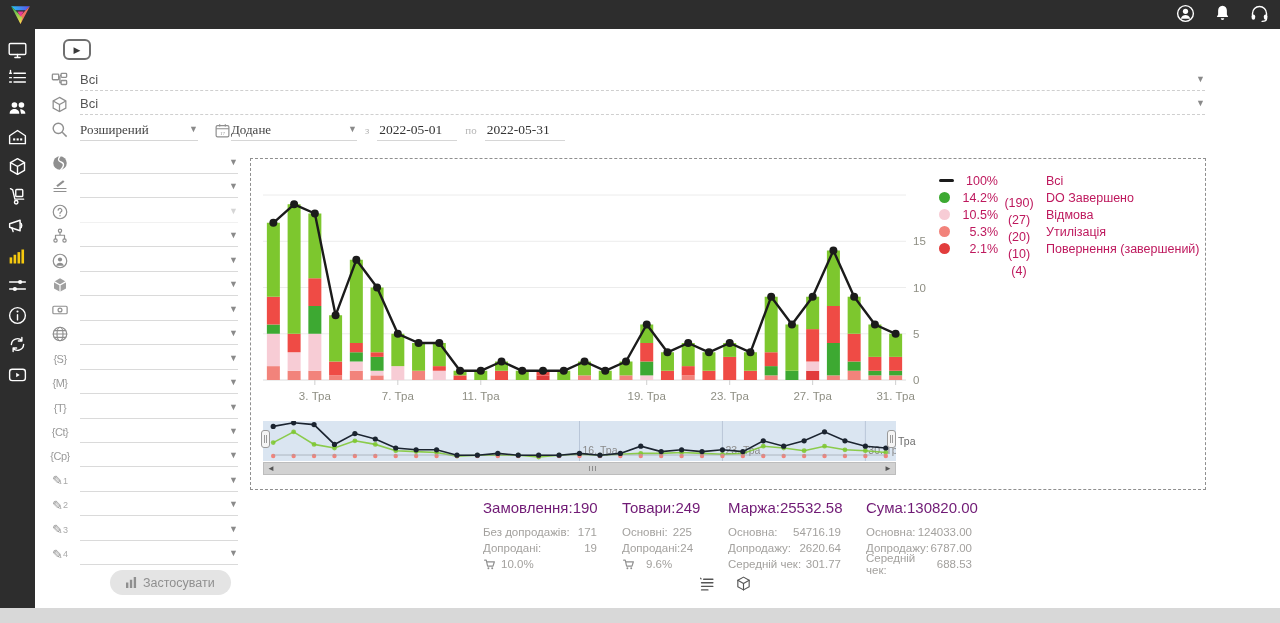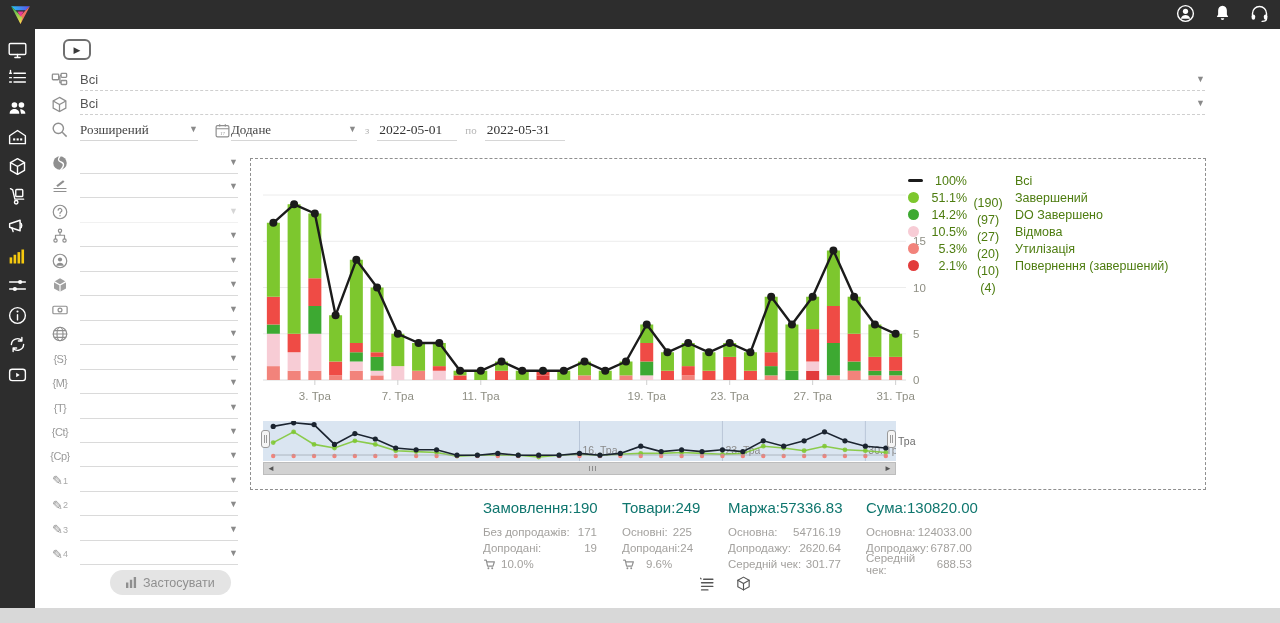"100%" #legend { color: #4d7c0f -> #be185d; left: 657px -> 688px }
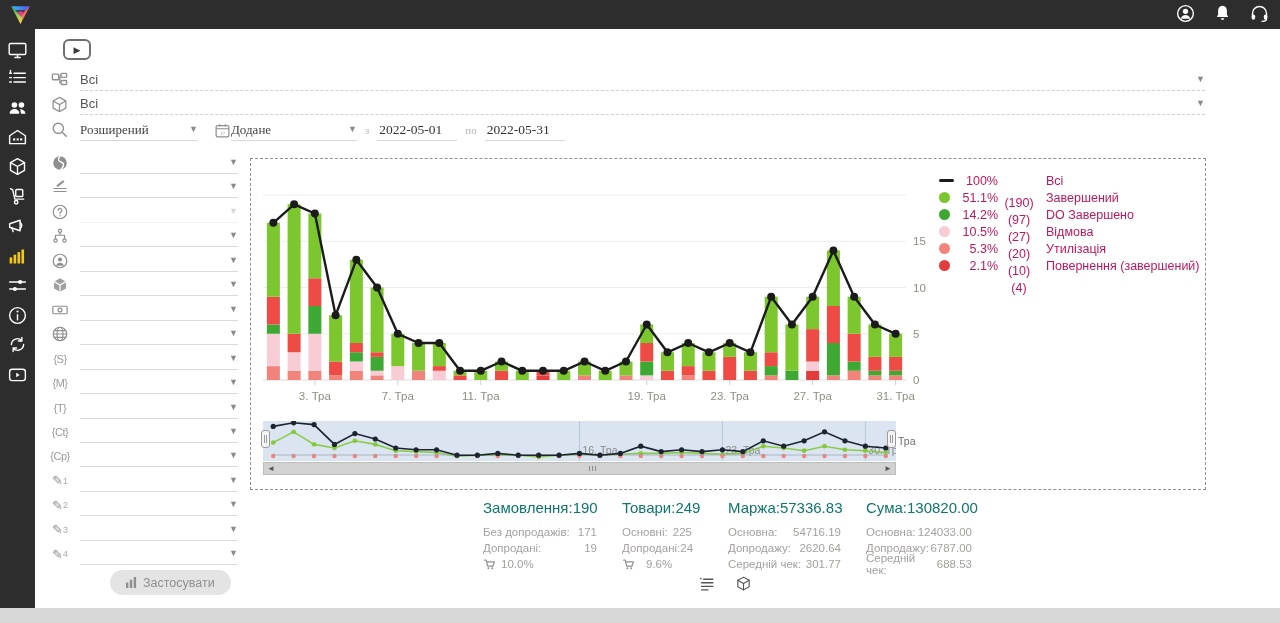"51.1%" div.lg-row { html: <div> <span> <span></span> </span> <span>51.1%</span> <span>(97)</span> <span>Завершений</span> </div> -> none }
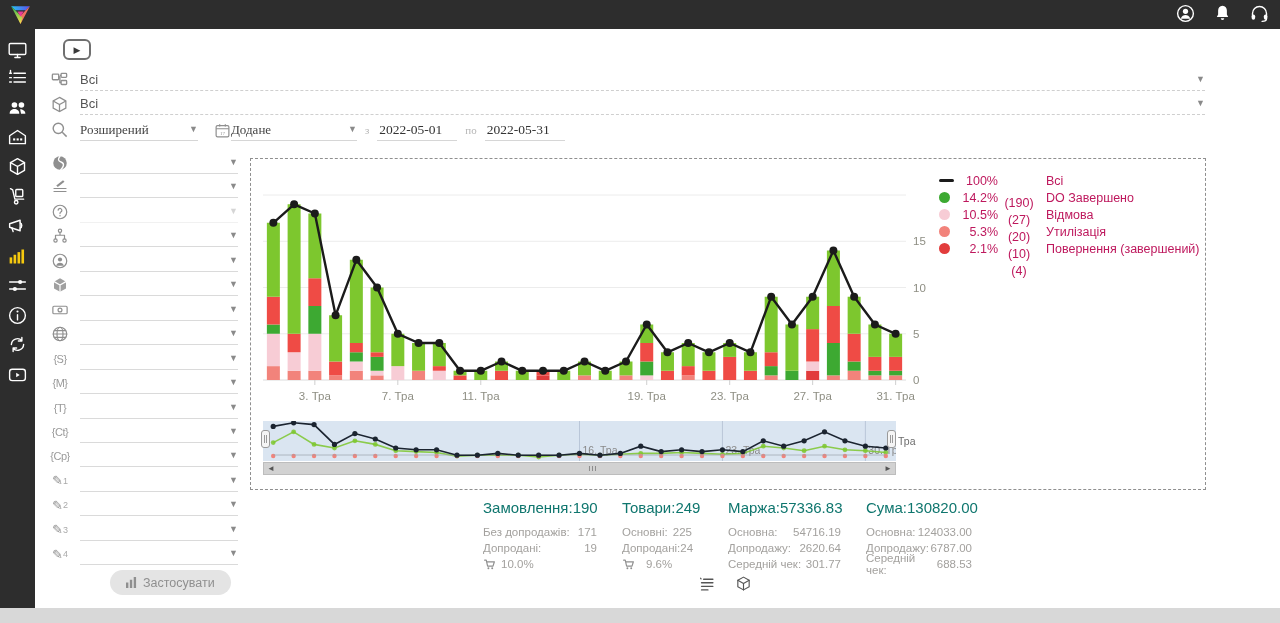"Замовлення:" .stat-col .stat-title { color: #0f766e -> #701a75 }
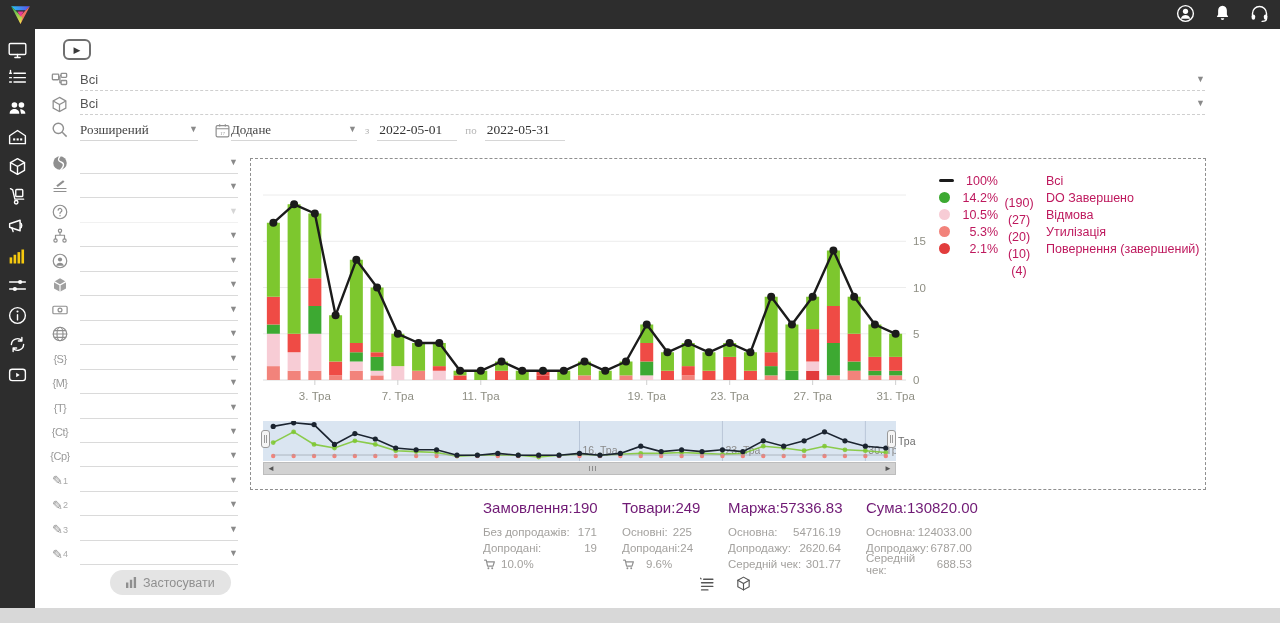"57336.83" span.sv { text: 57336.83 -> 25532.58 }
